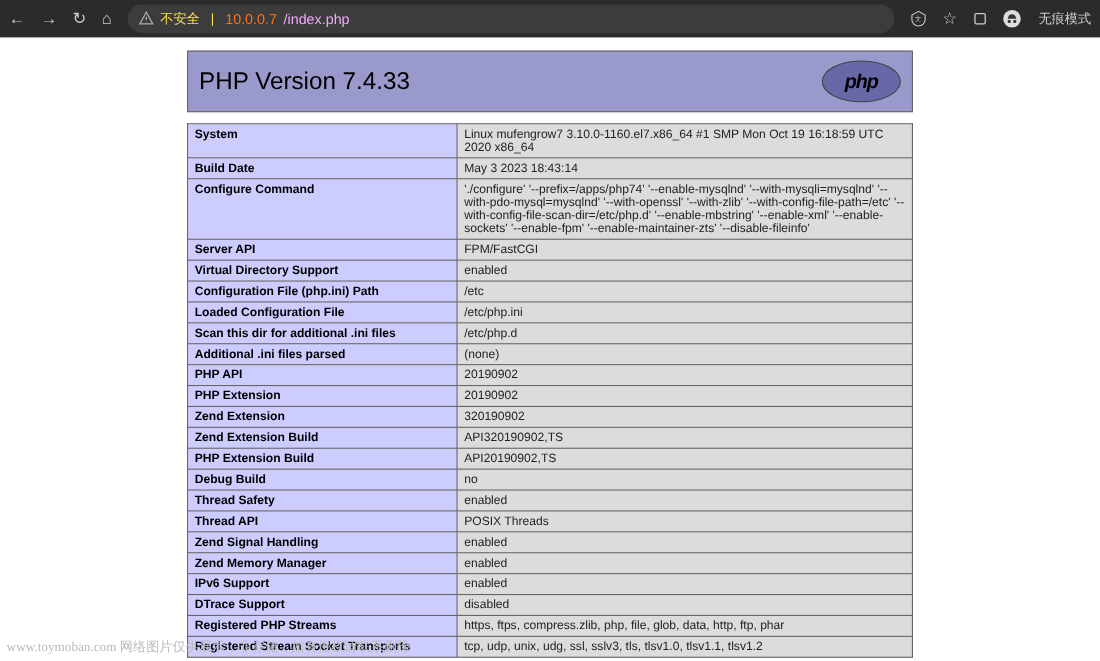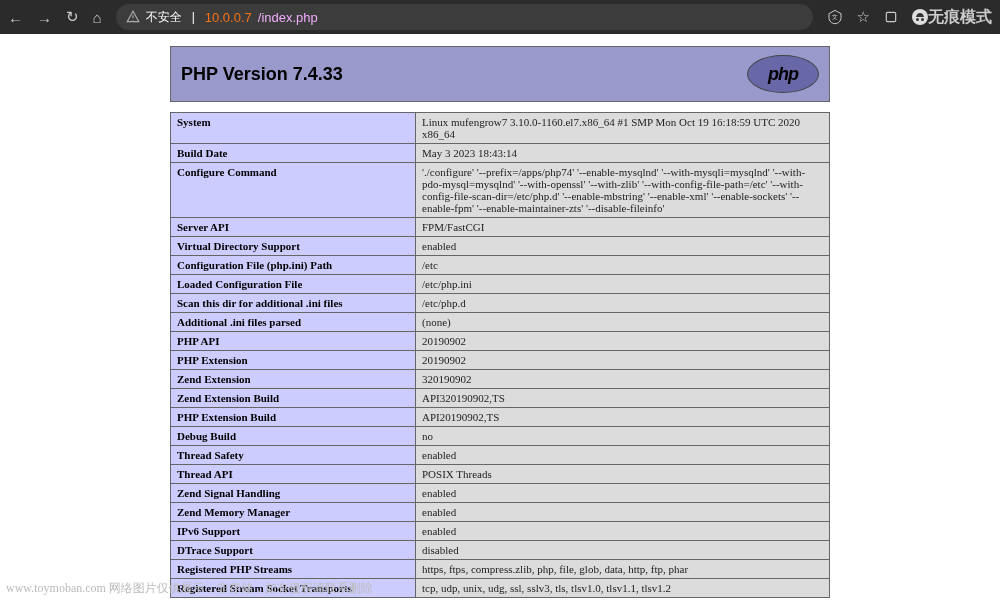"不安全" .url-insecure { color: #ffffff -> #fde047 }
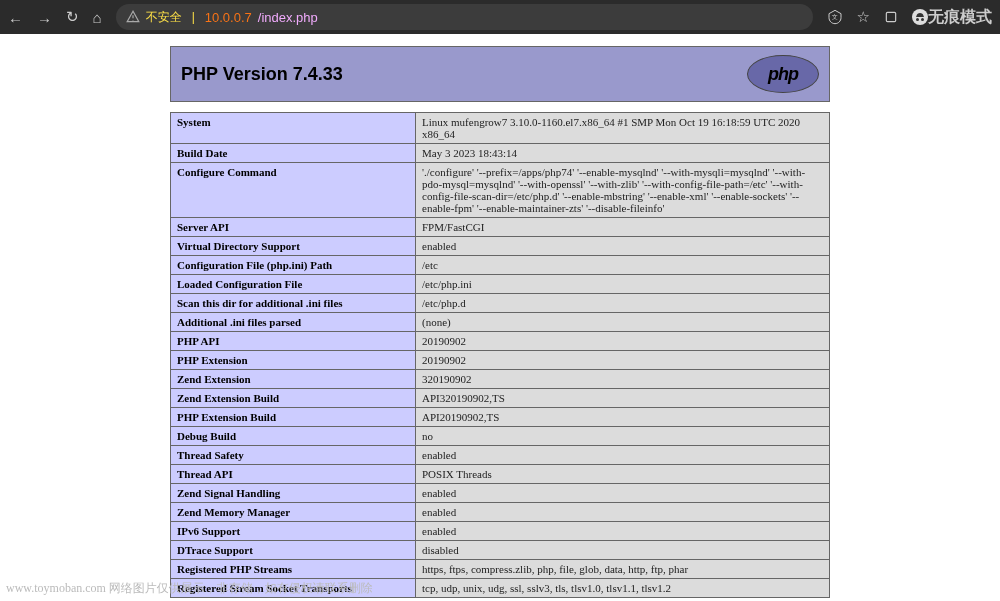"无痕模式" .incognito { font-size: 16px -> 12px; font-weight: bold -> none; gap: 0 -> 16px }
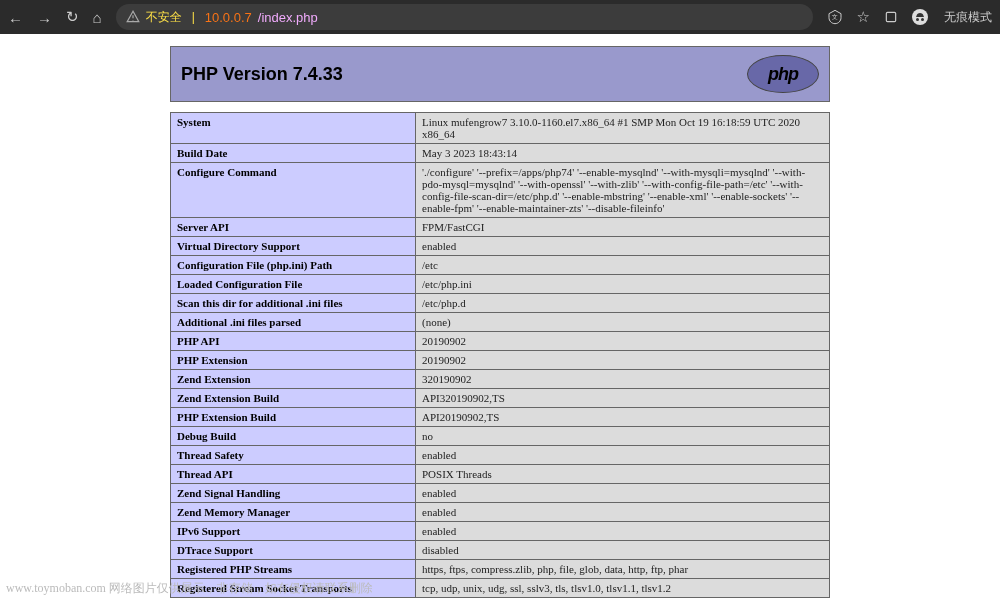"PHP Version 7.4.33" .php-title { font-size: 18px -> 22px; font-weight: bold -> normal }
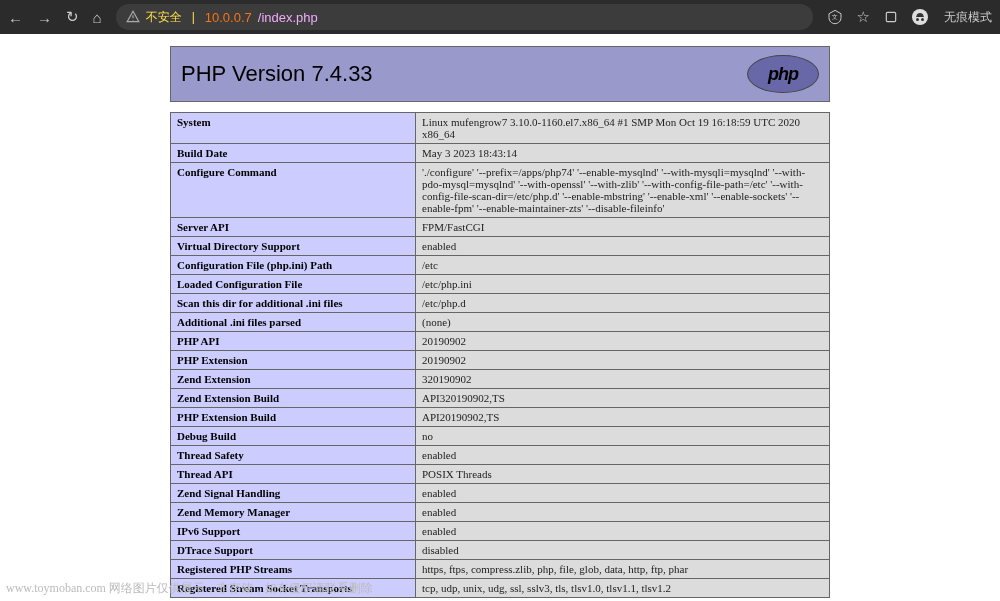"System" .info-table td { font-family: Liberation Serif, serif -> none }
